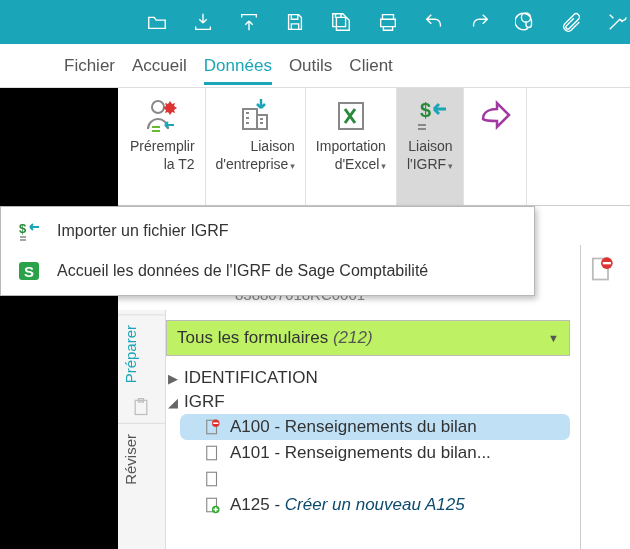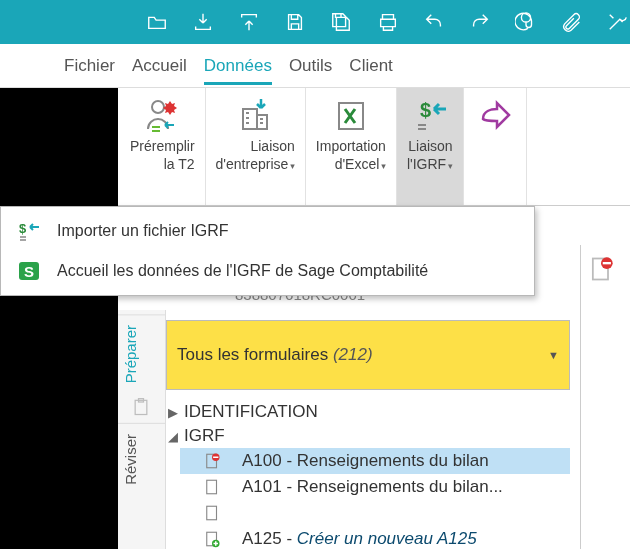"Tous les formulaires (212)" .form-select { background: #fde047 -> #bef264; padding: 24px 10px -> 7px 10px }
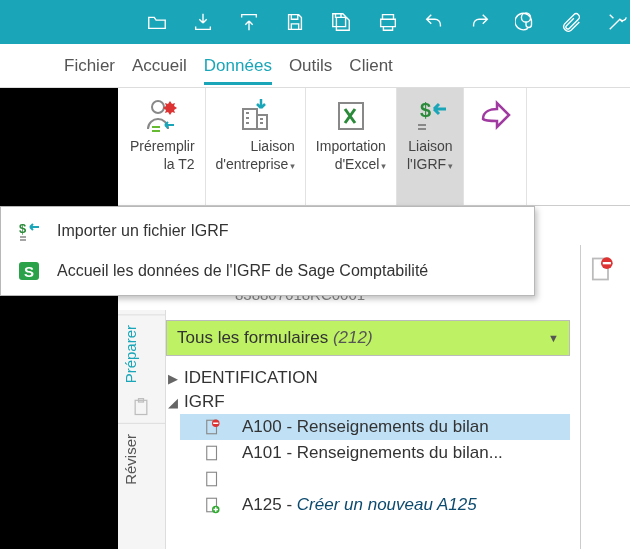"A100 - Renseignements du bilan" .tree-leaf { border-radius: none -> 7px; gap: 20px -> 8px }
